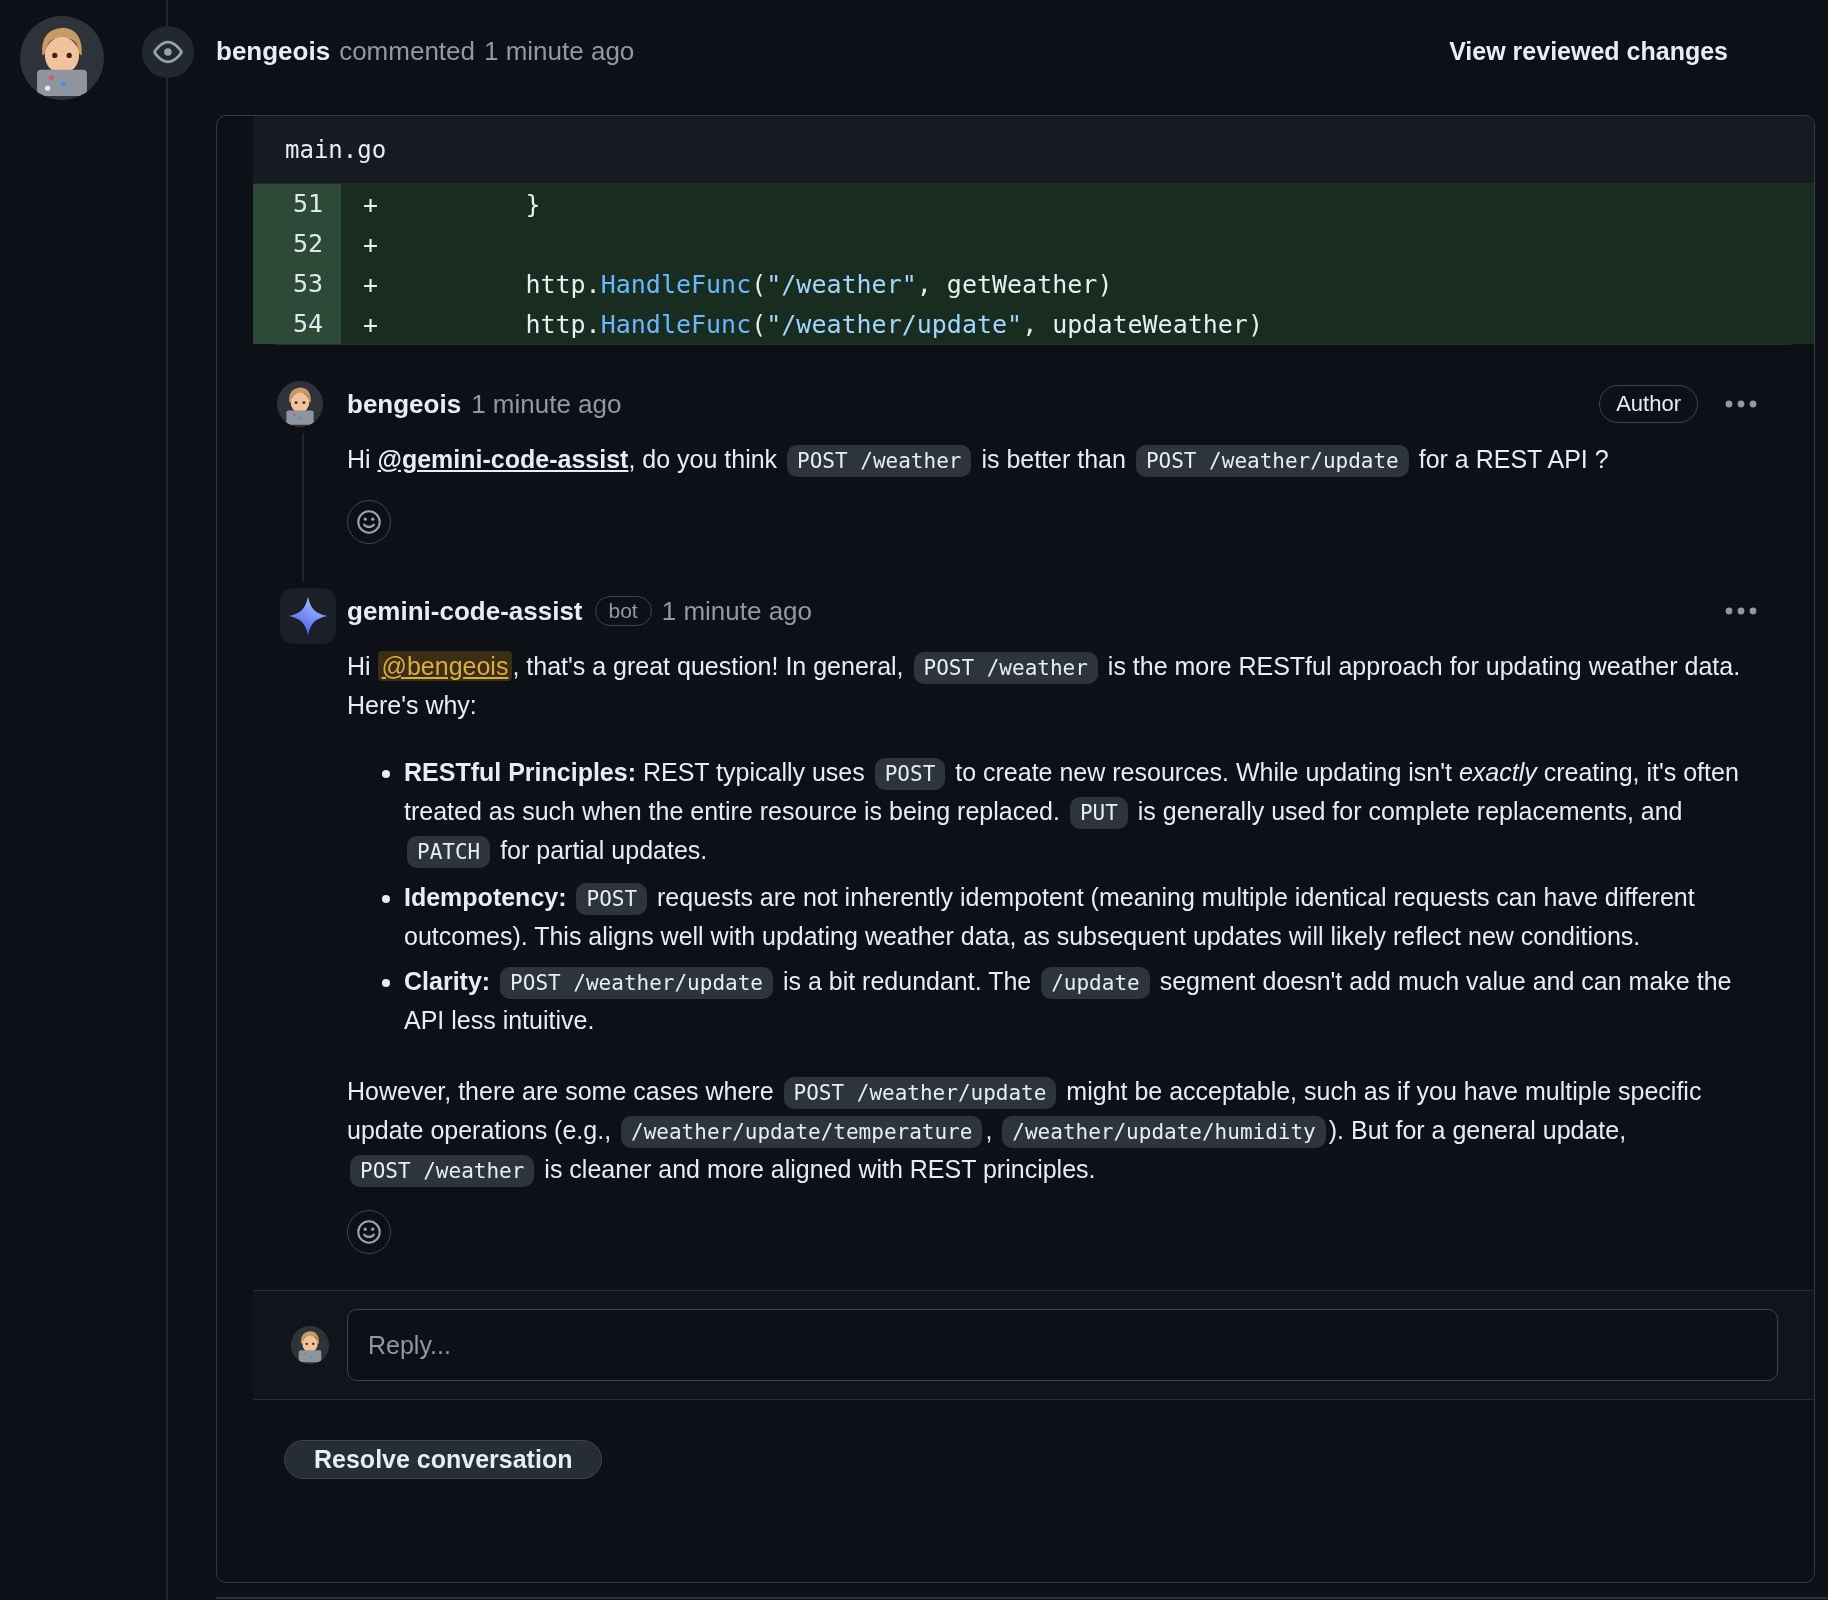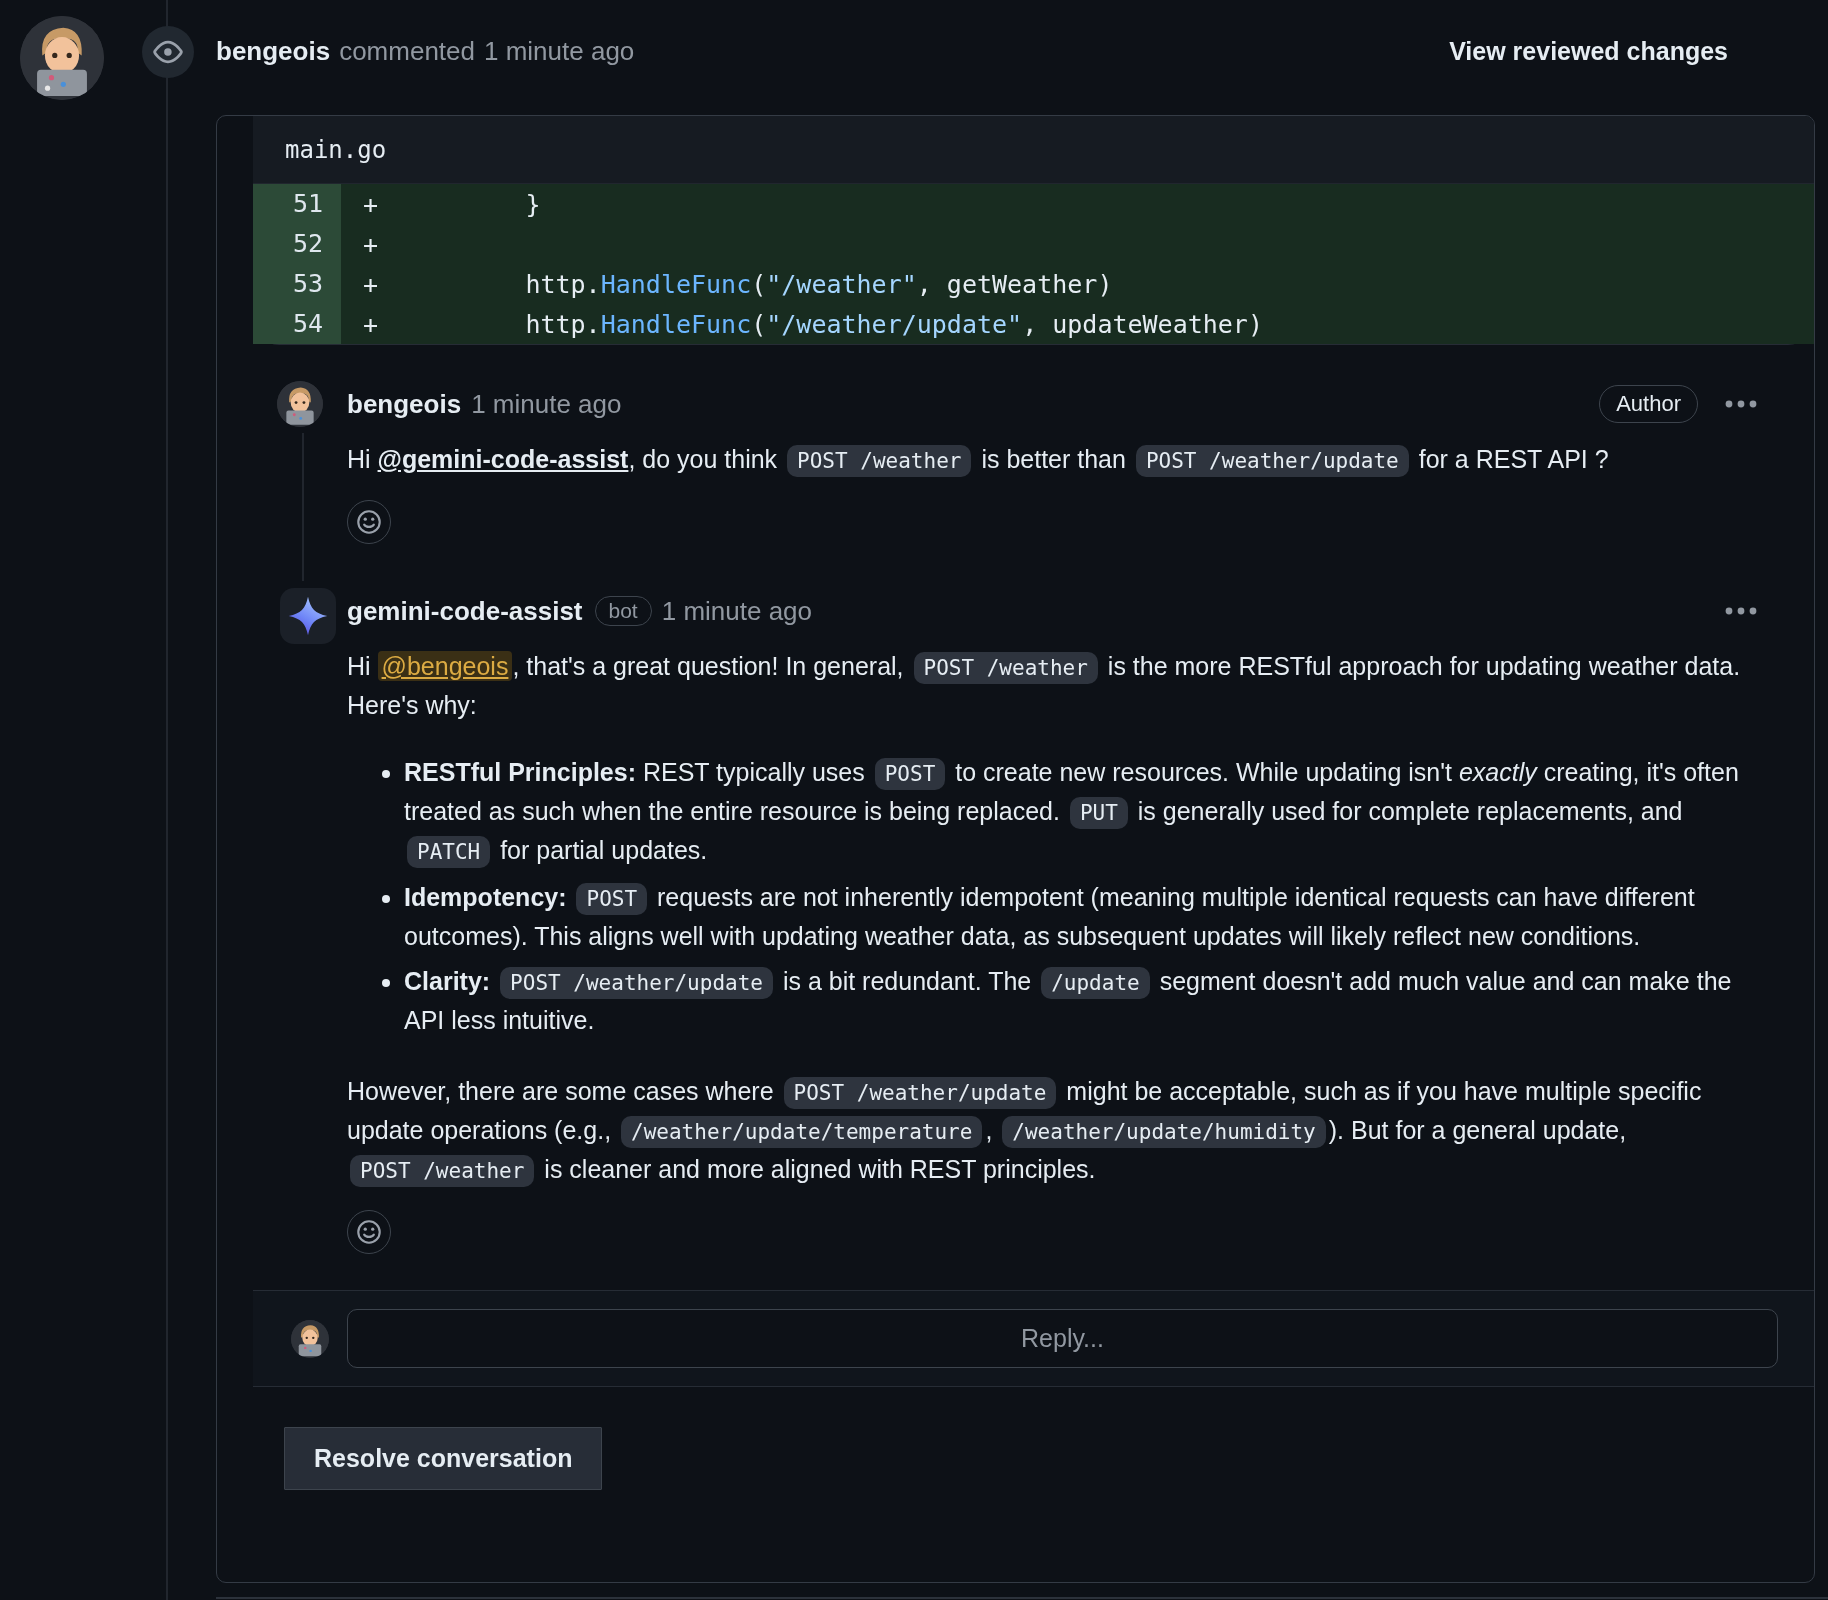"Reply..." .reply-input { height: 59px -> 72px; text-align: center -> none }
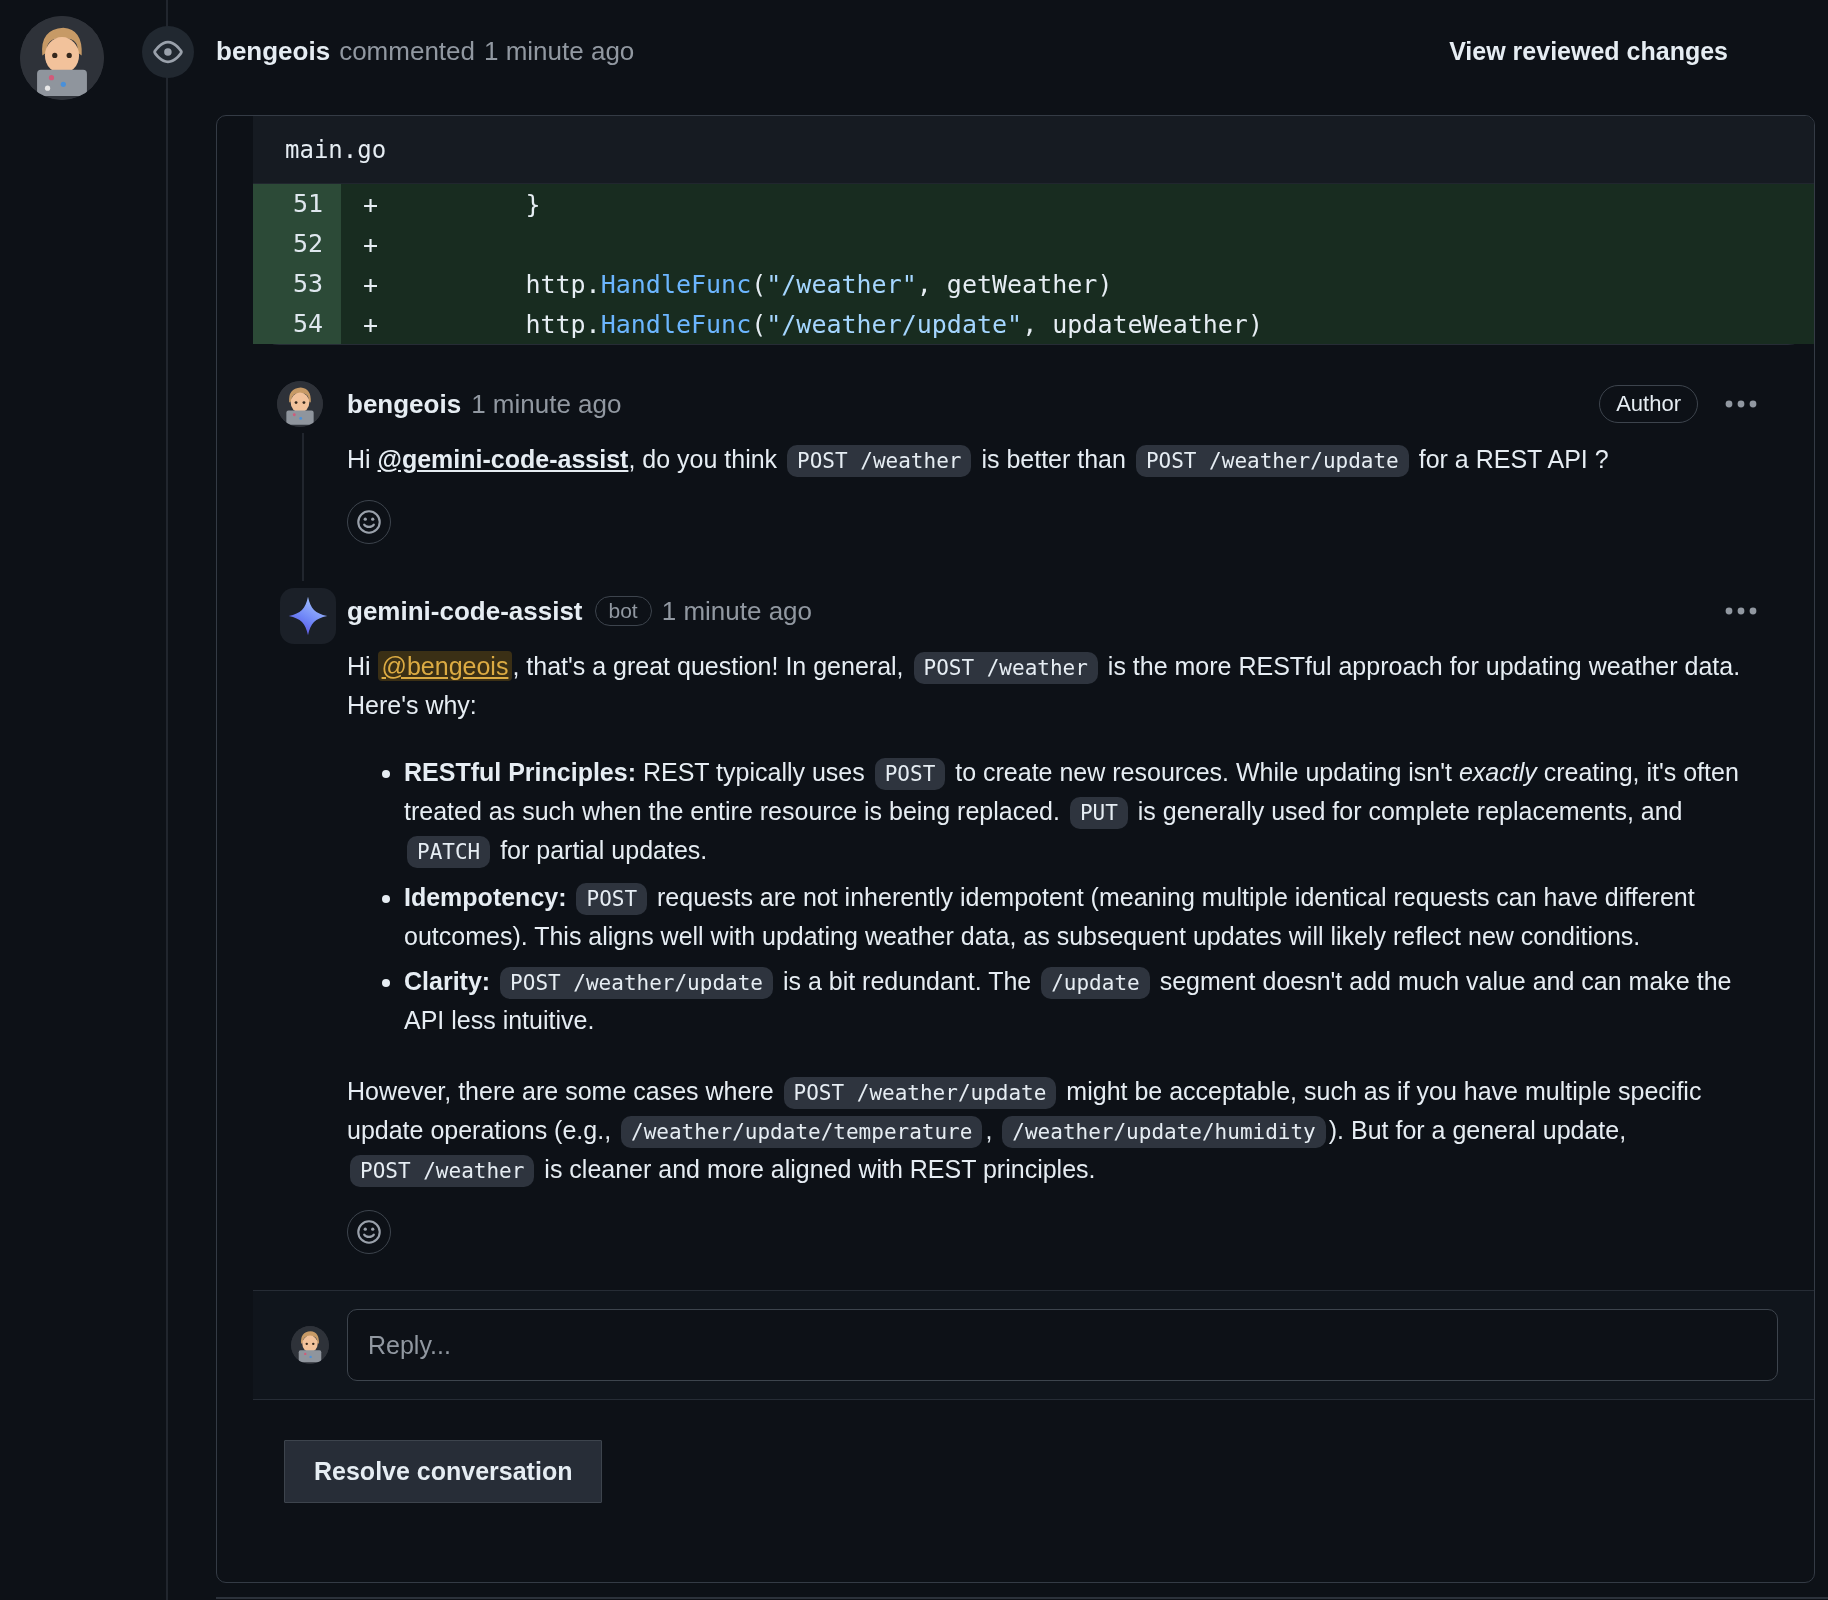"Resolve conversation" .resolve-btn { border-radius: 1px -> 20px; height: 63px -> 39px }
